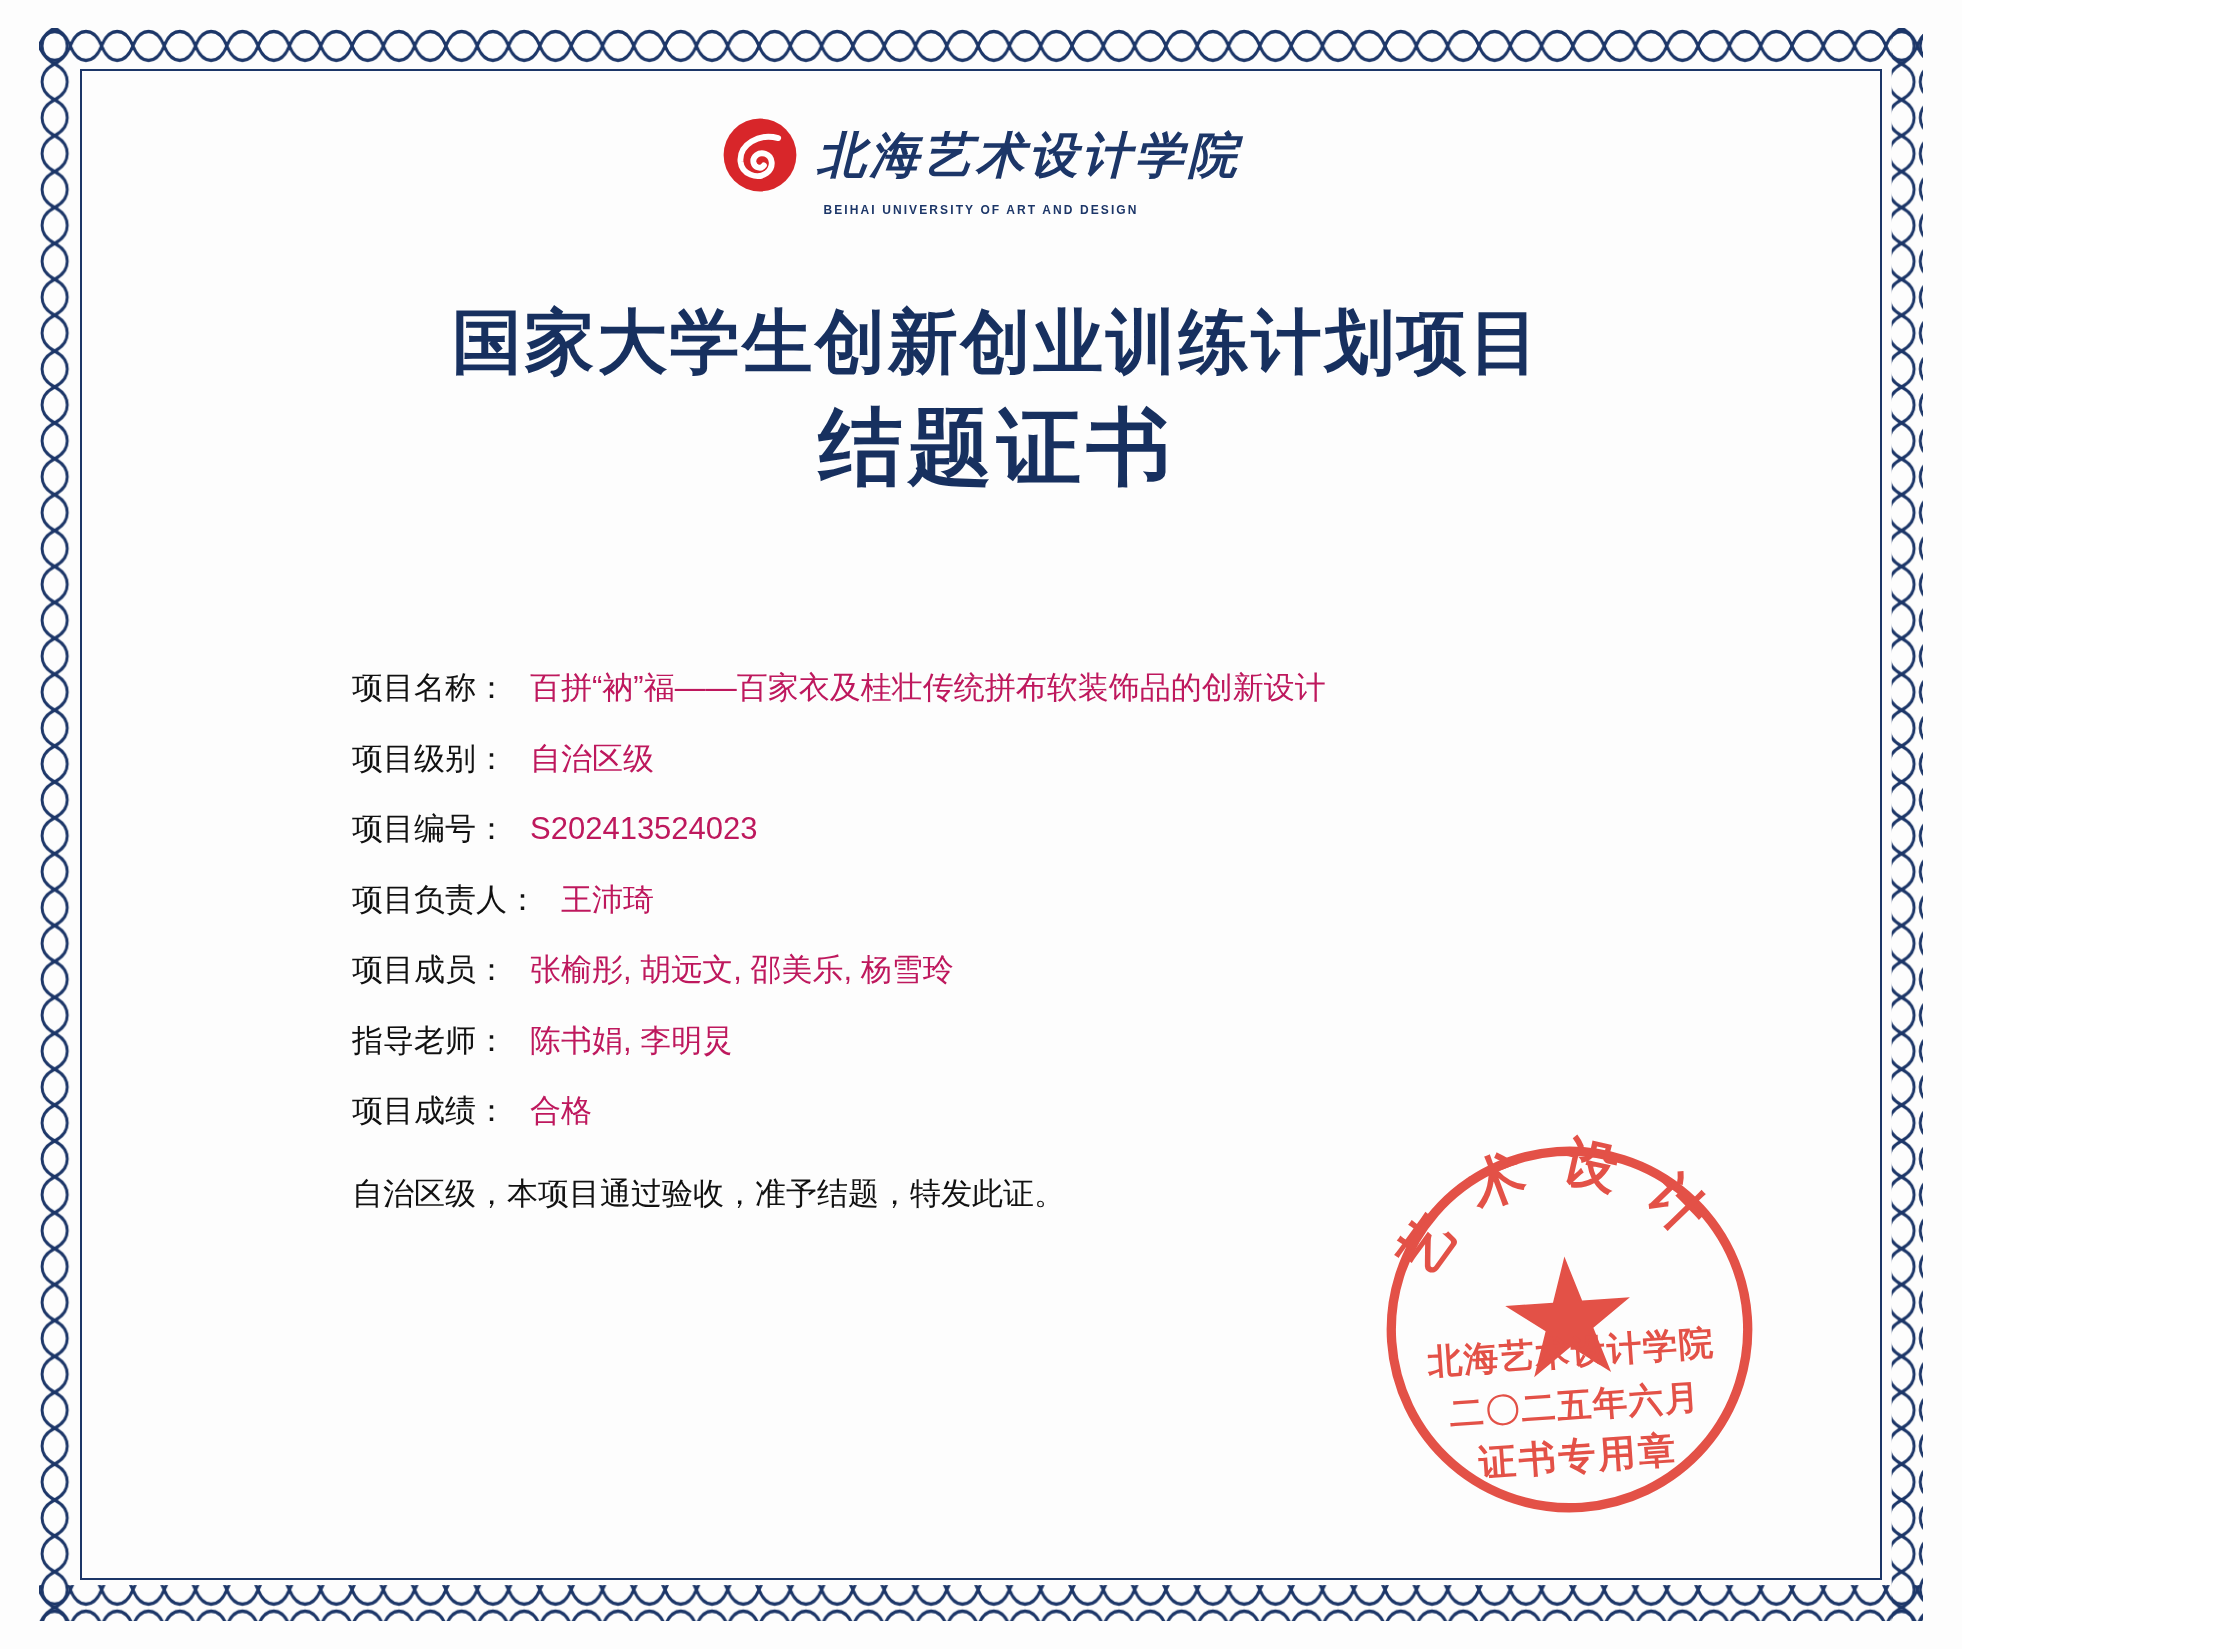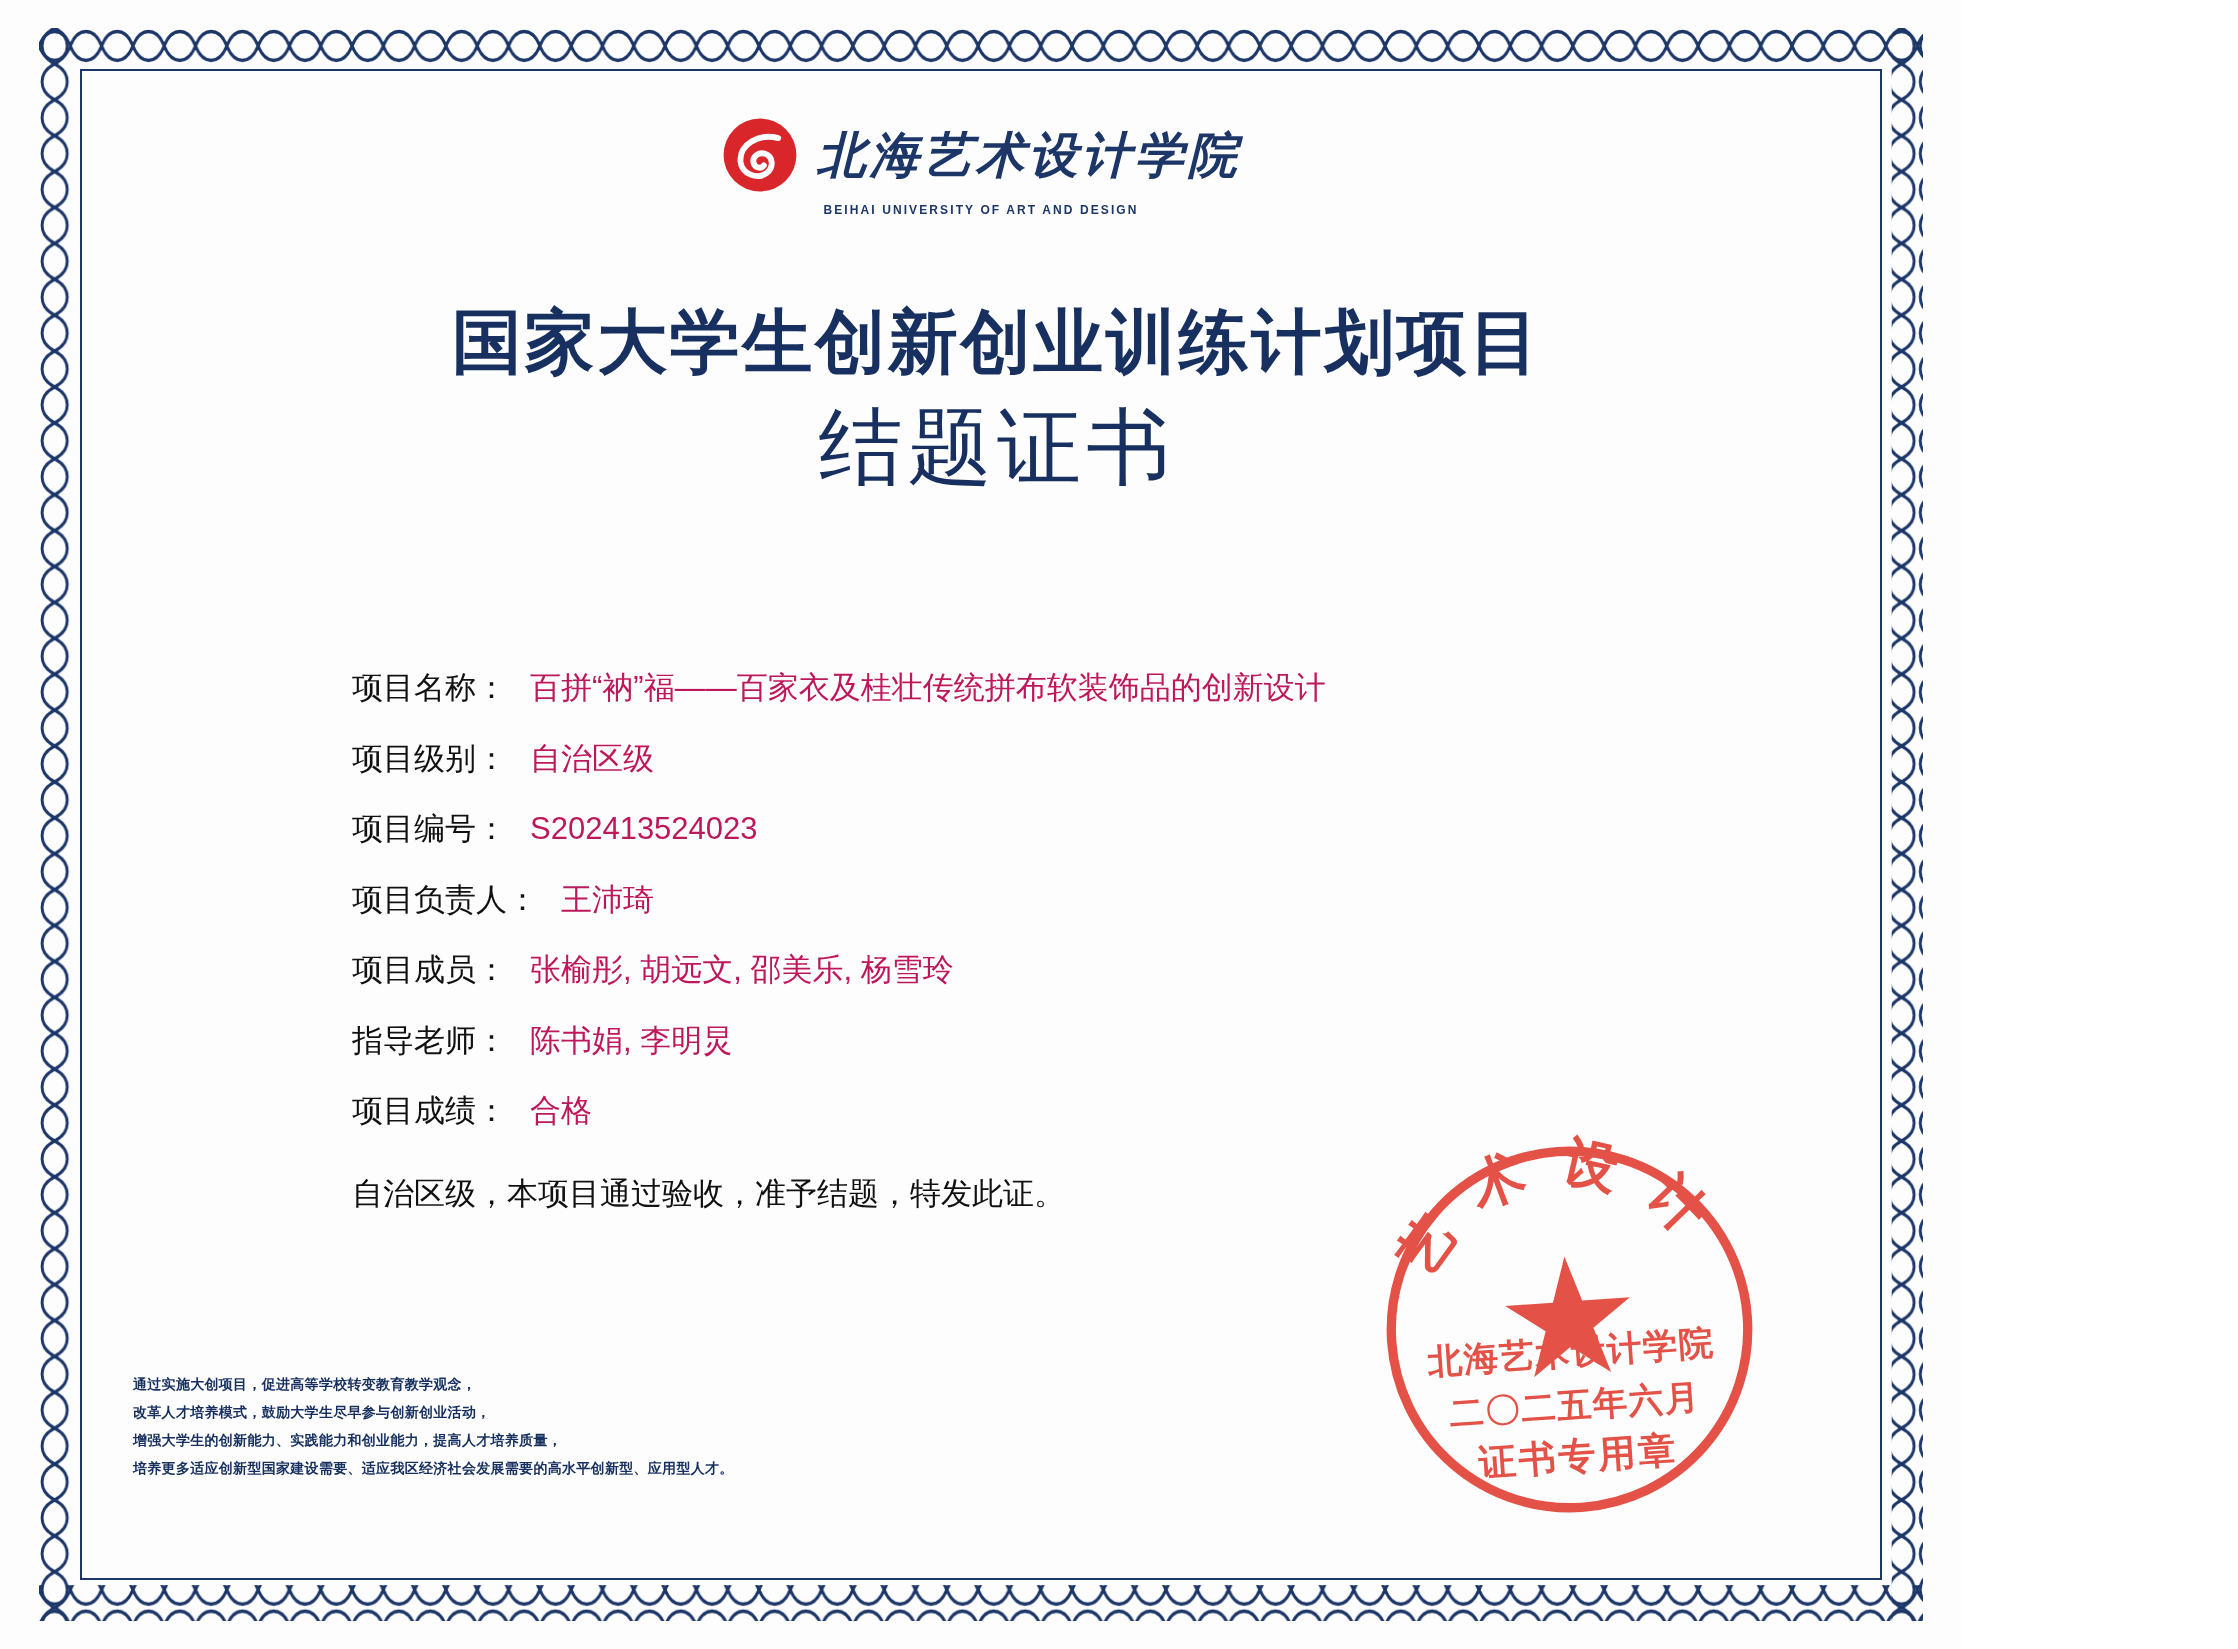"结题证书" .title-sub { font-weight: normal -> bold }
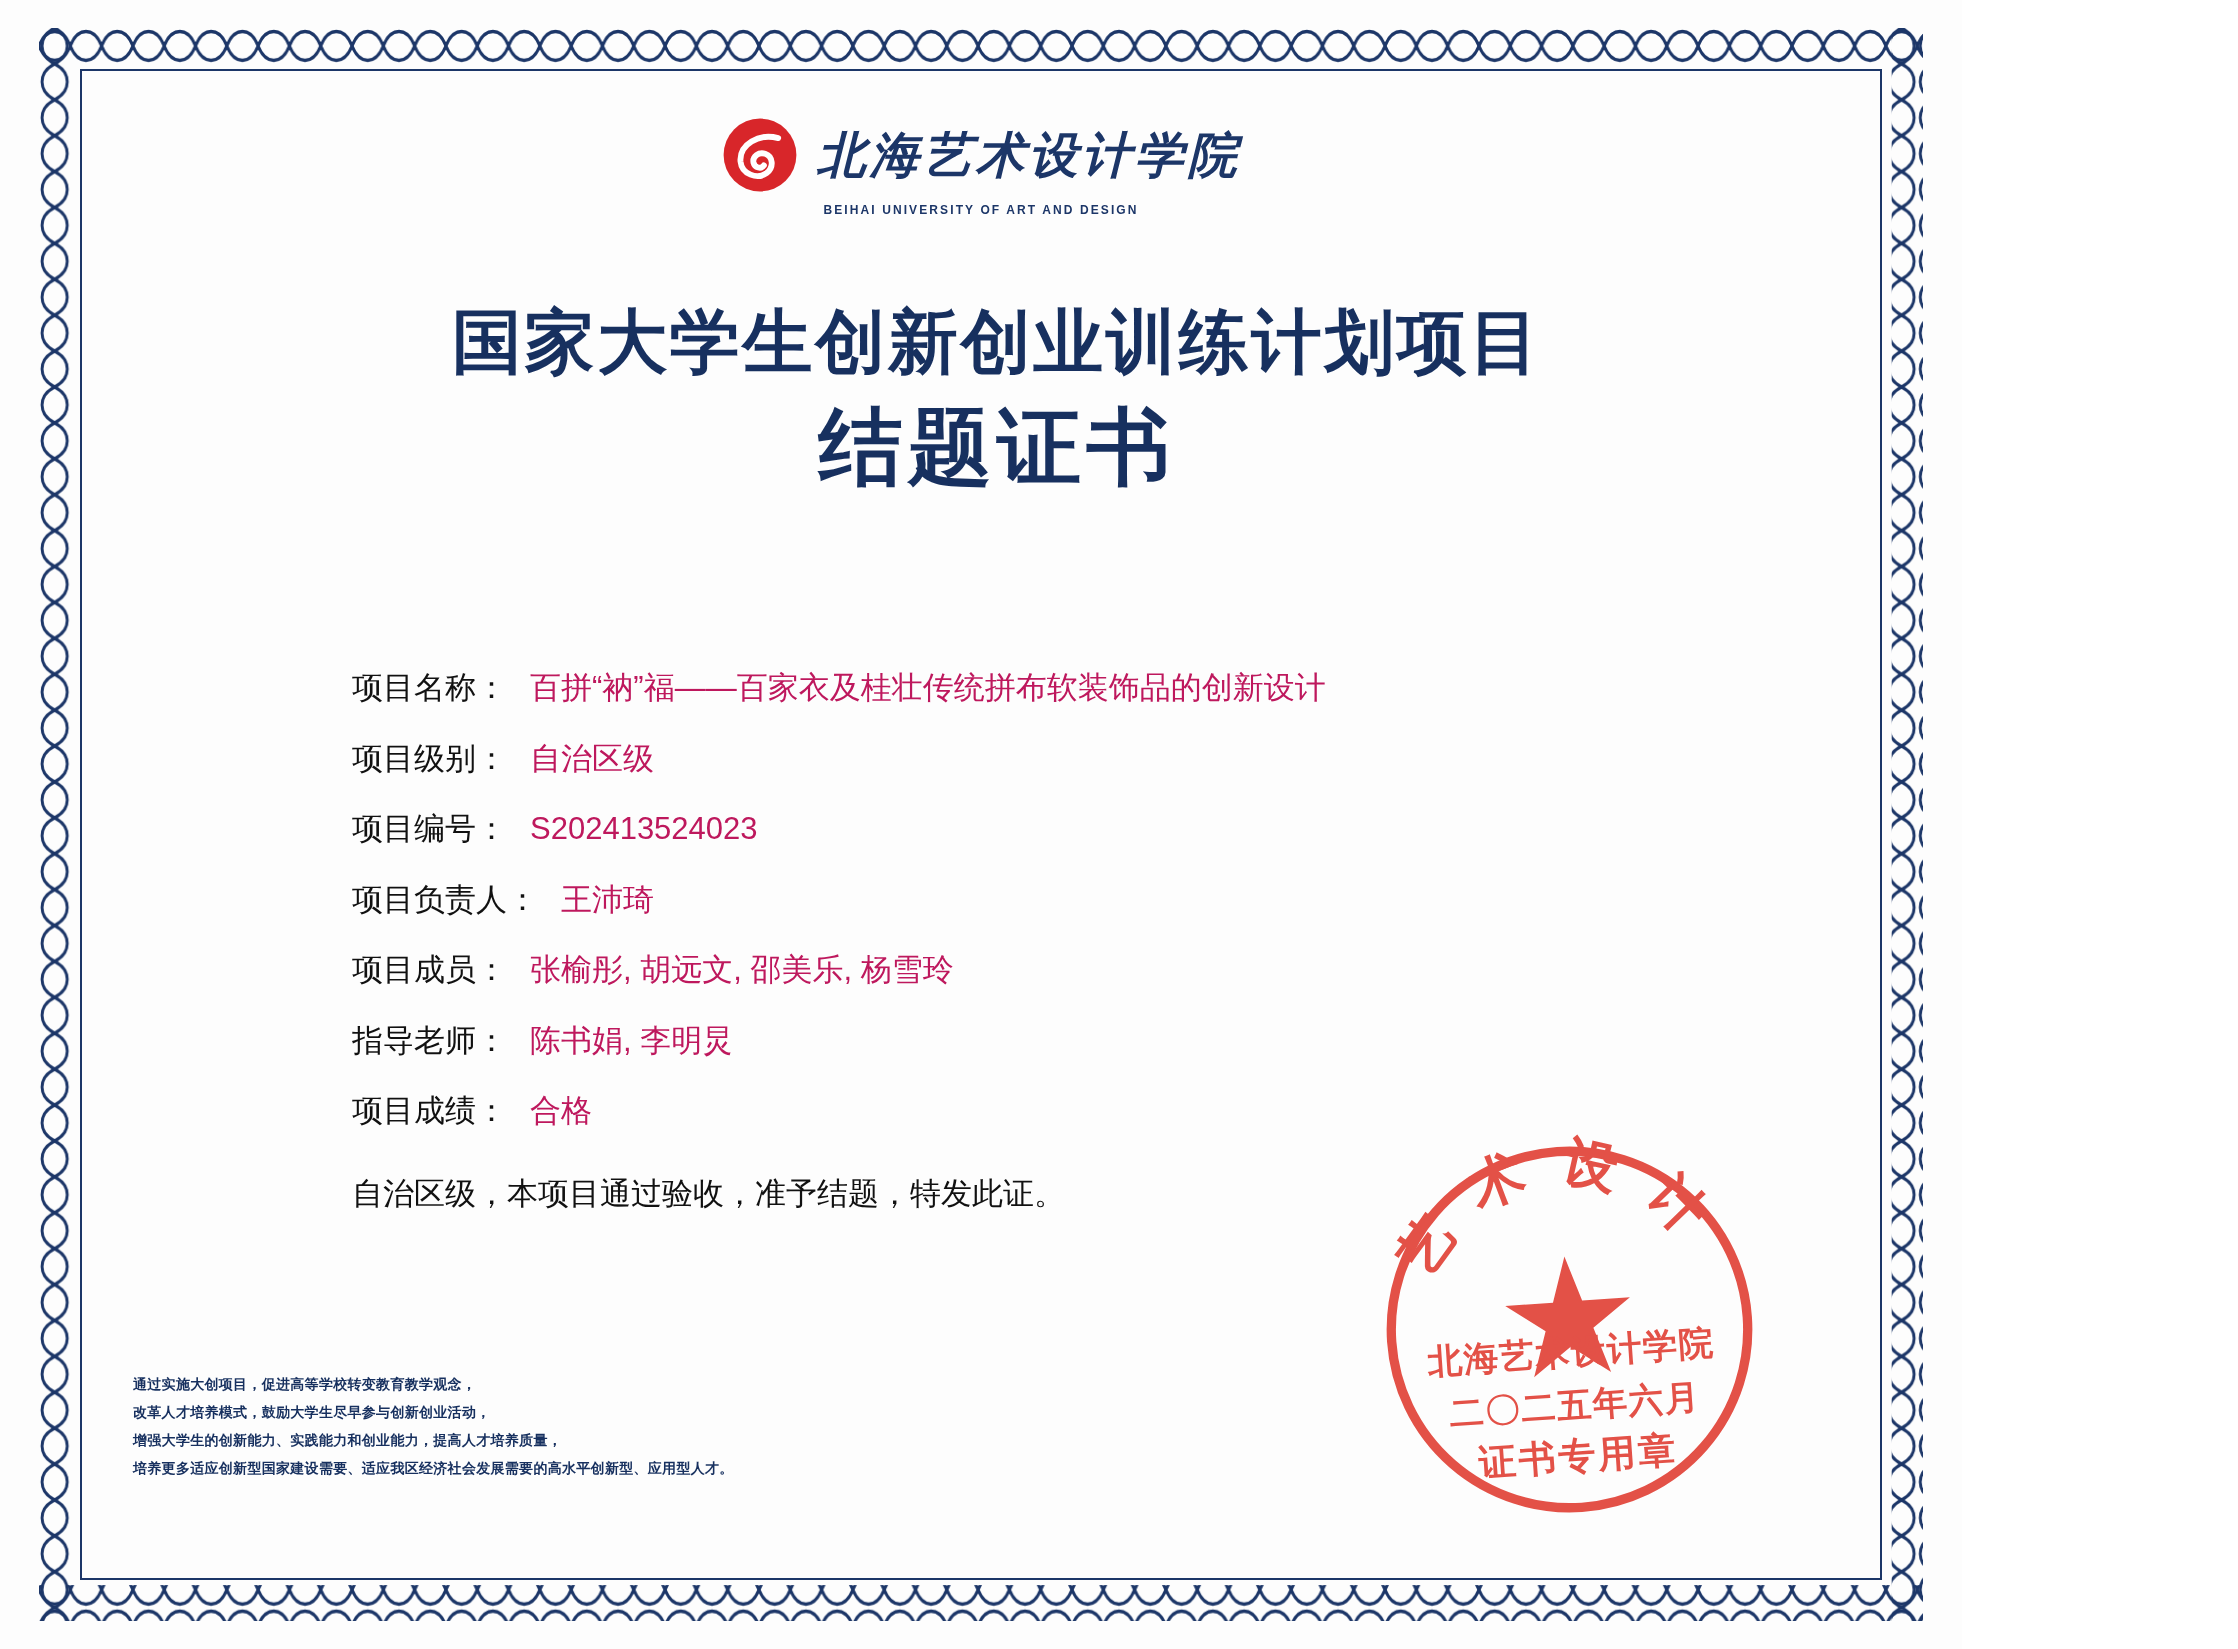"通过实施大创项目，促进高等学校转变教育教学观念，" div.footnote { html: <div> <div>通过实施大创项目，促进高等学校转变教育教学观念，</div> <div>改革人才培养模式，鼓励大学生尽早参与创新创业活动，</div> <div>增强大学生的创新能力、实践能力和创业能力，提高人才培养质量，</div> <div>培养更多适应创新型国家建设需要、适应我区经济社会发展需要的高水平创新型、应用型人才。</div> </div> -> none }
